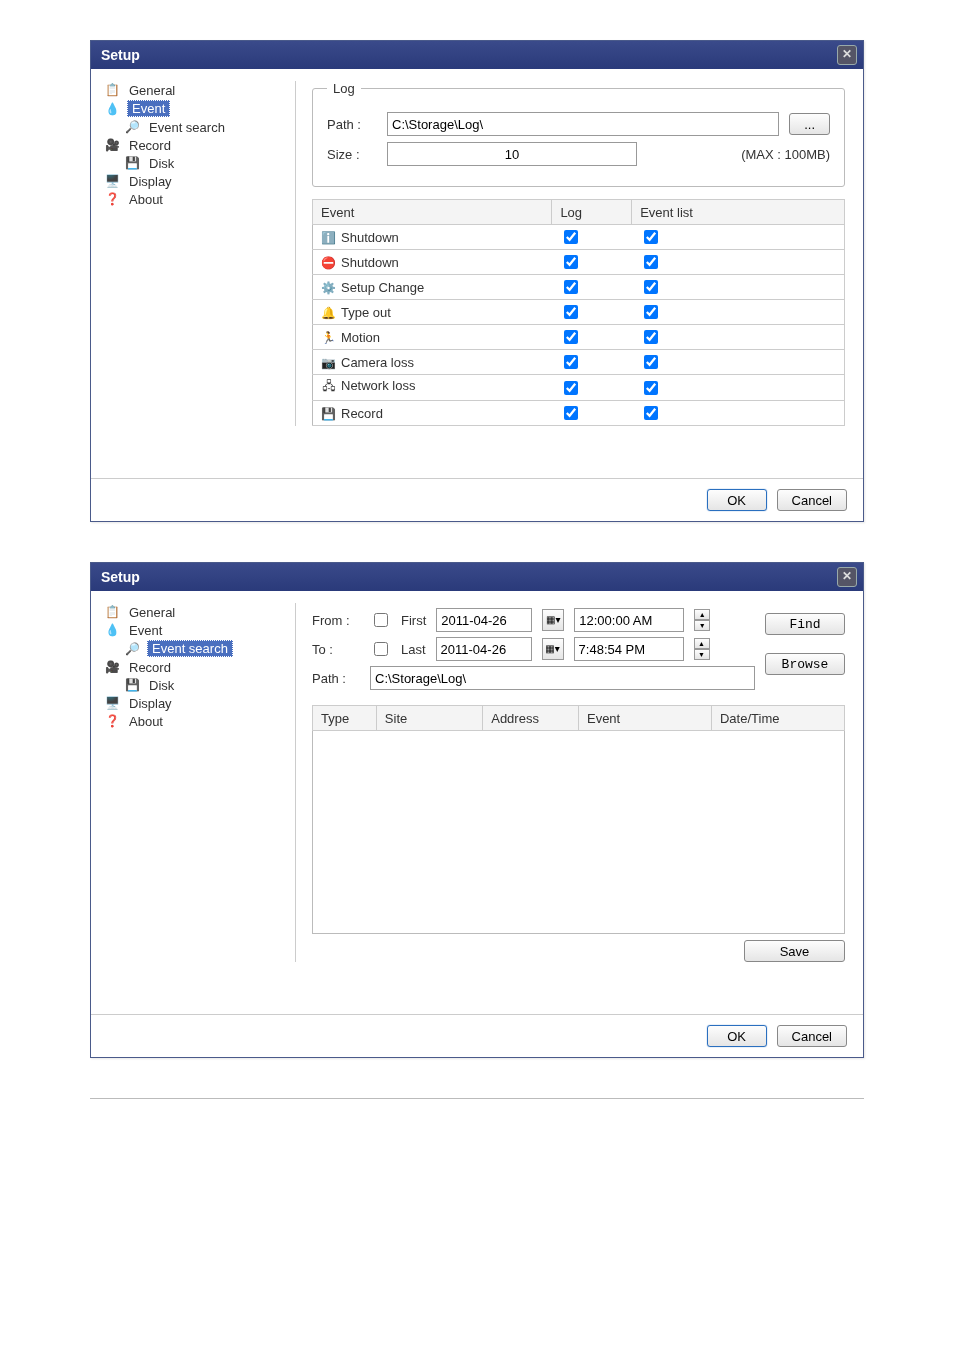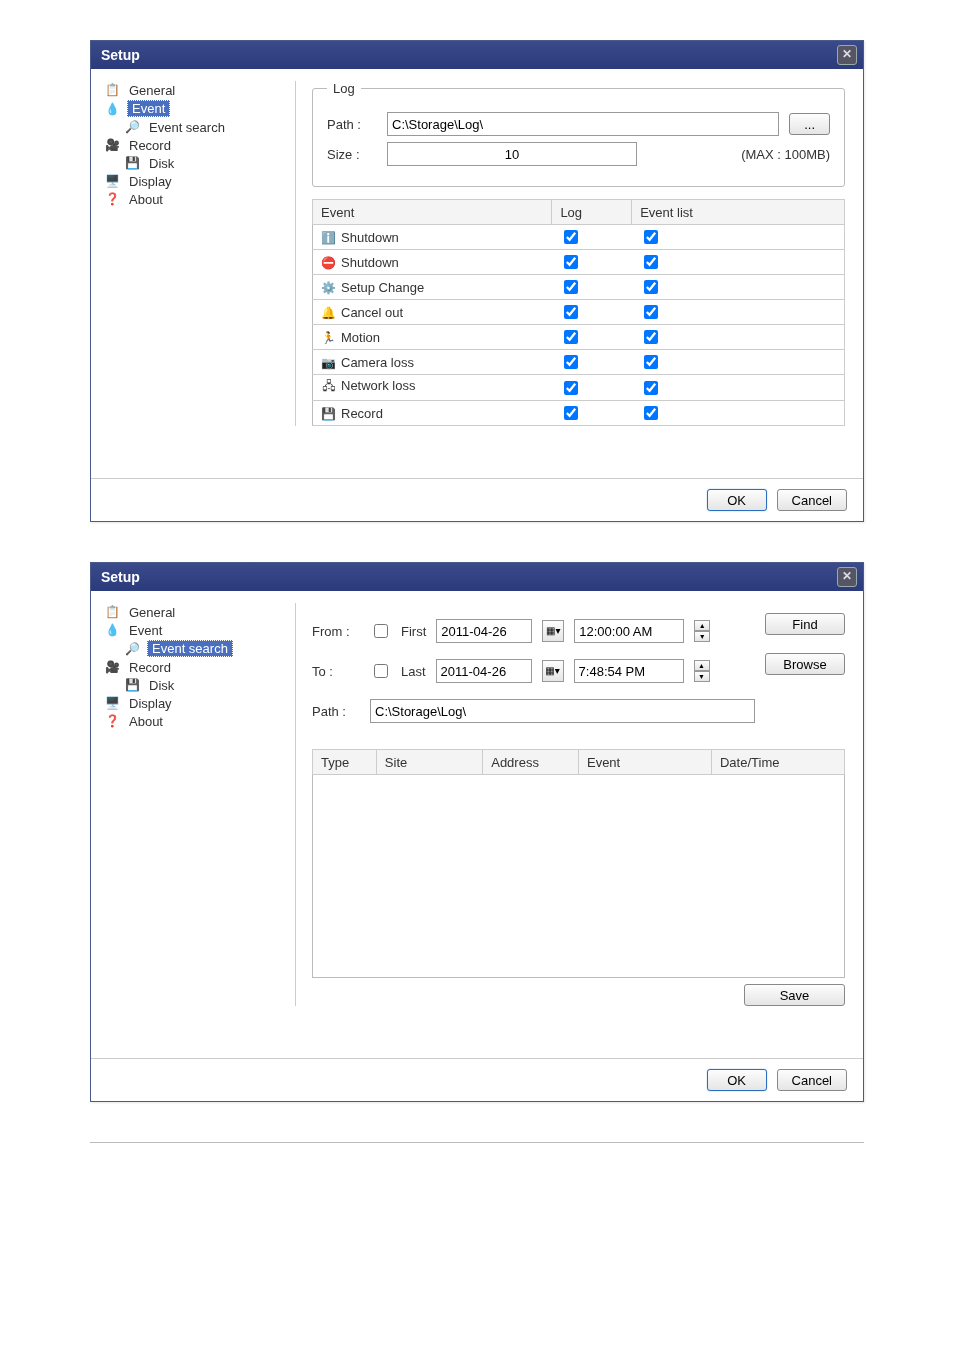"Cancel out" span { text: Cancel -> Type }
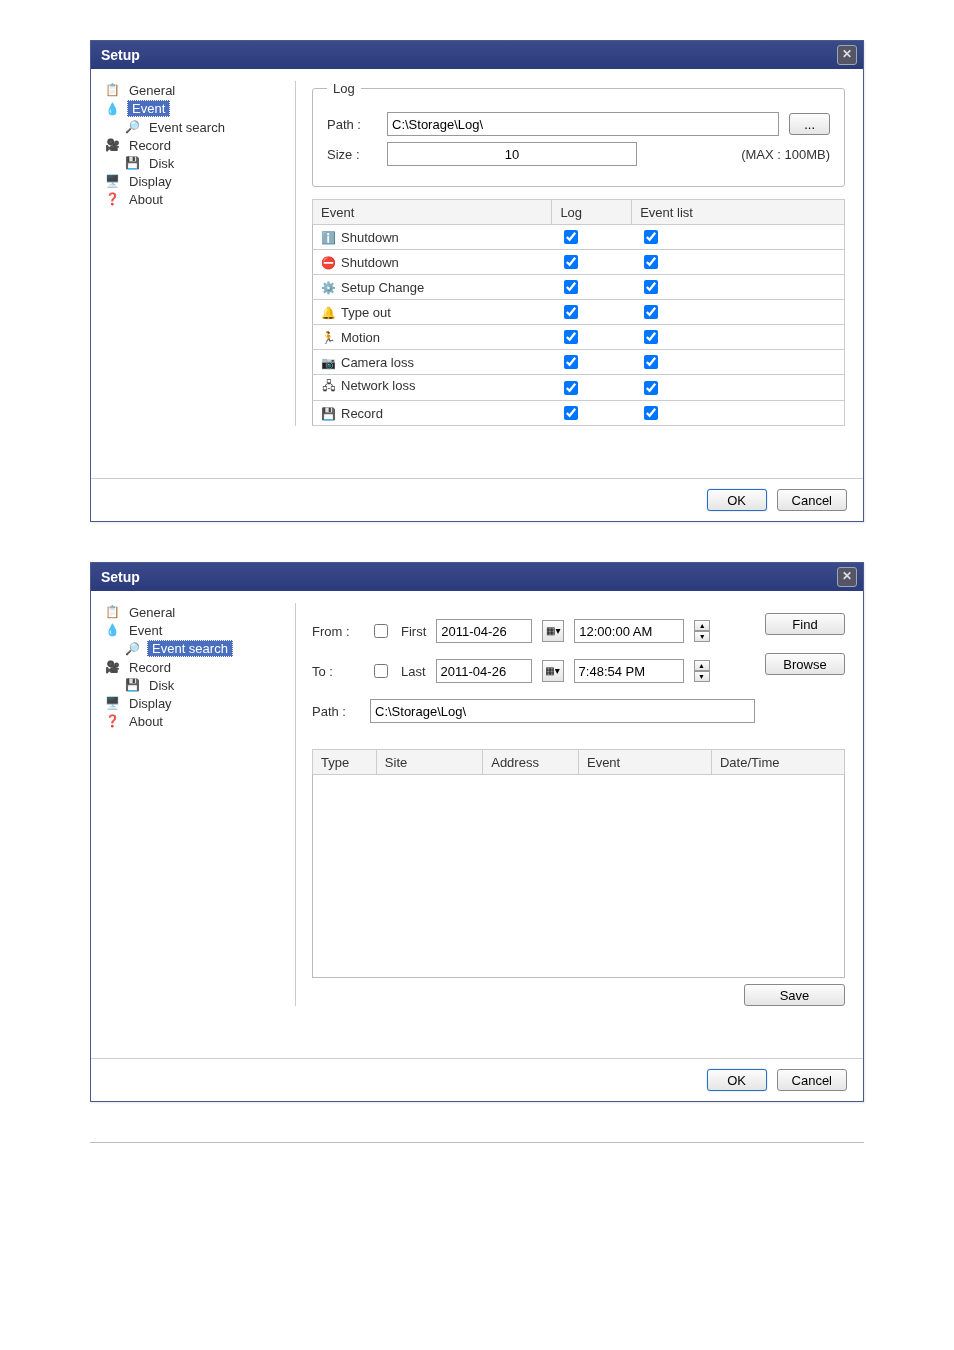"From :" .search-row { margin: 16px 0 -> 5px 0 }
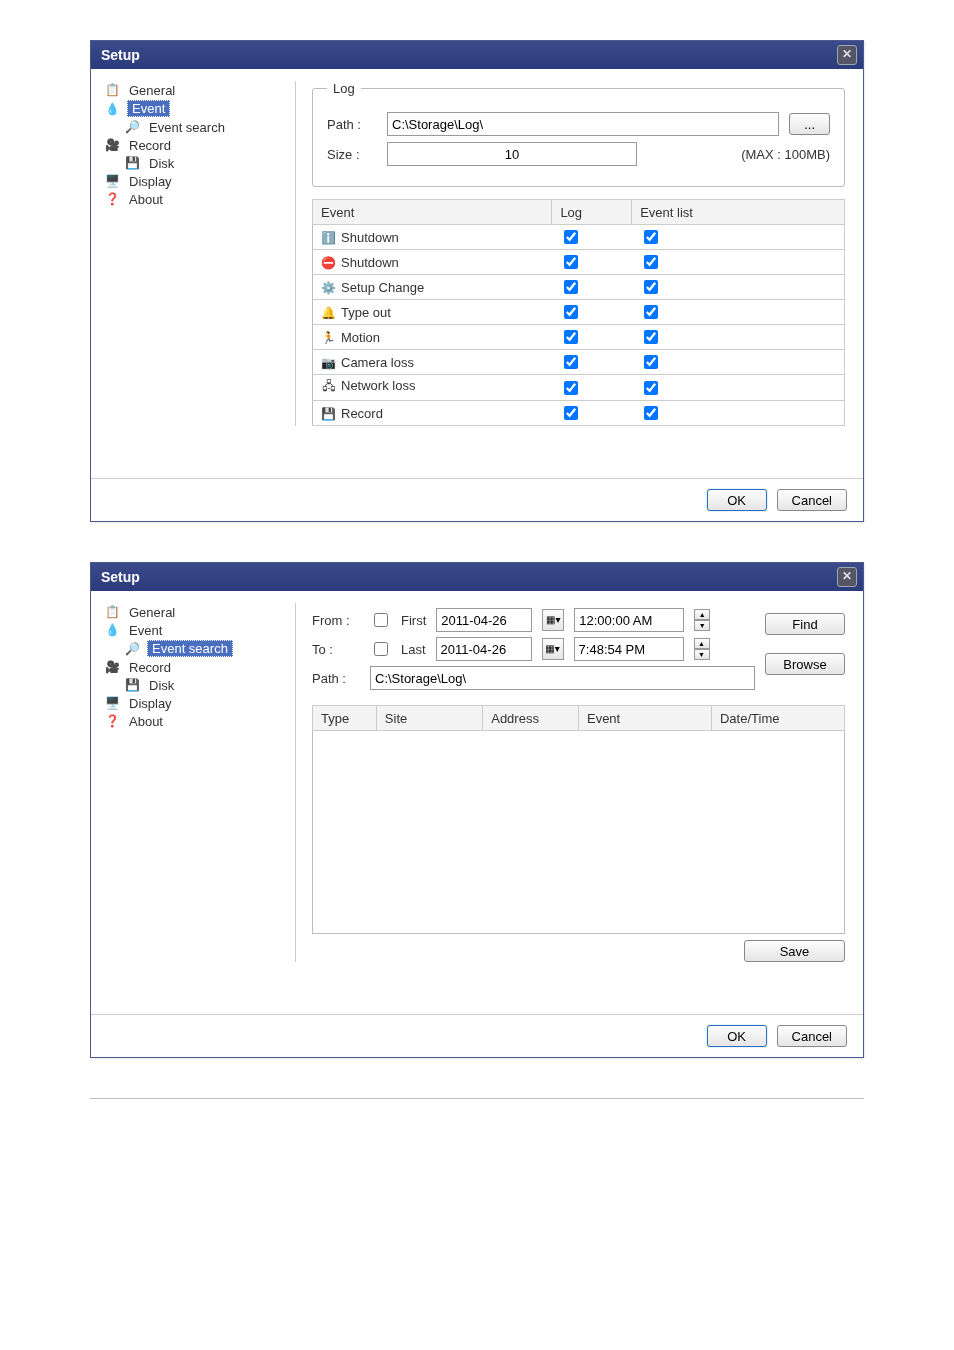"Find" div { font-family: none -> Liberation Mono, monospace }
